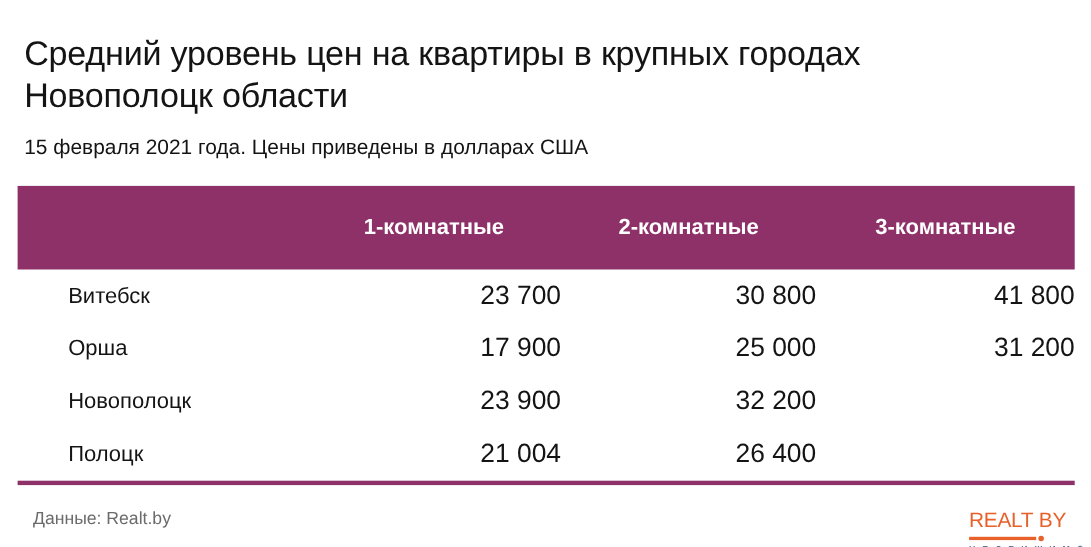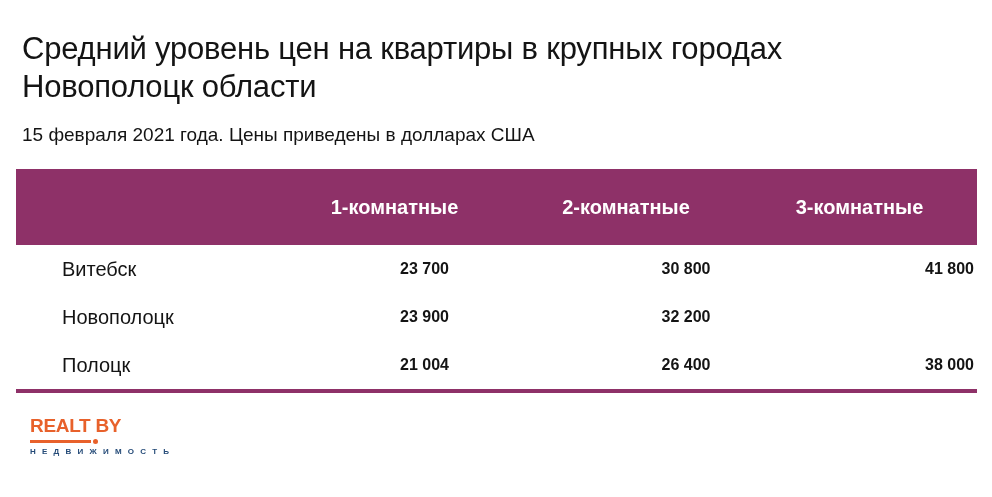"Витебск" .tr { gap: 30px -> none }
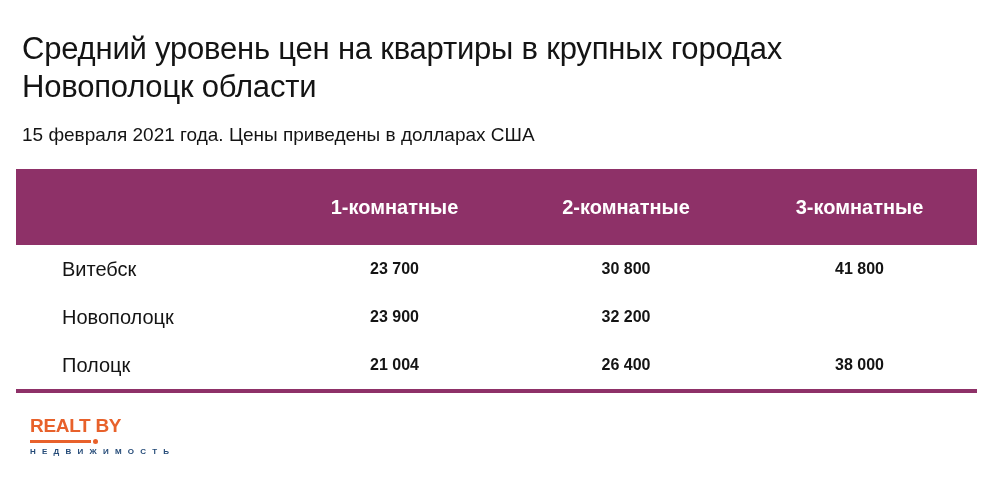"23 700" .td-val { font-size: 16px -> 24px; font-weight: 700 -> 400; text-align: center -> right }
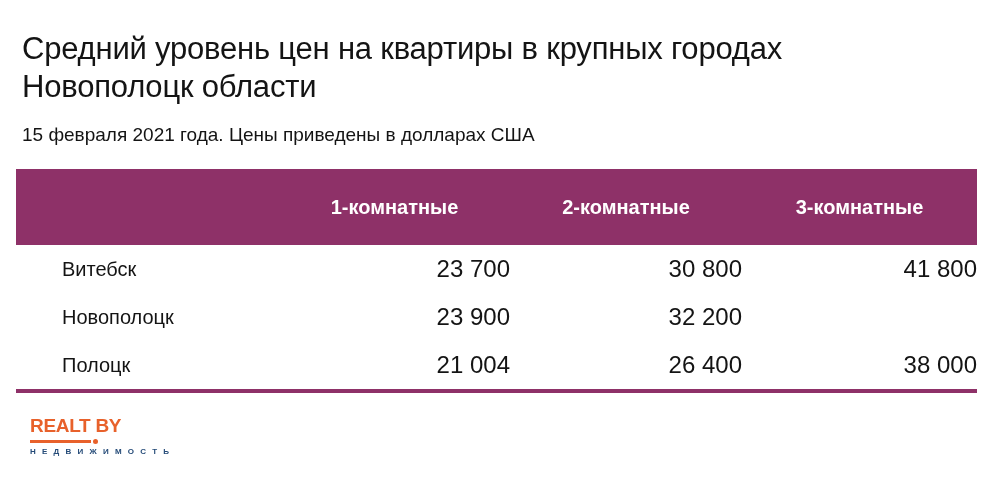"Орша" div.tr { html: none -> <div> <div>Орша</div> <div>17 900</div> <div>25 000</div> <div>31 200</div> </div> }
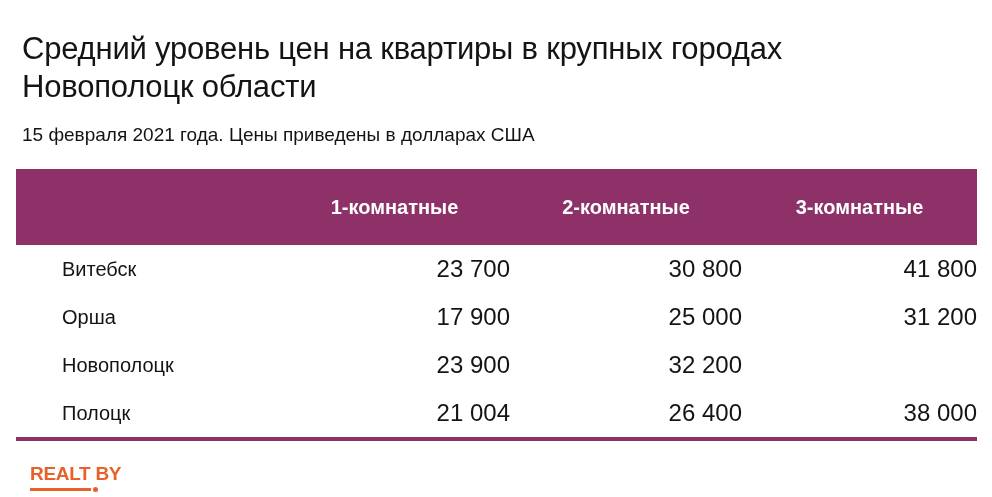"38 000" div.td-val { html: <div>38 000</div> -> none }
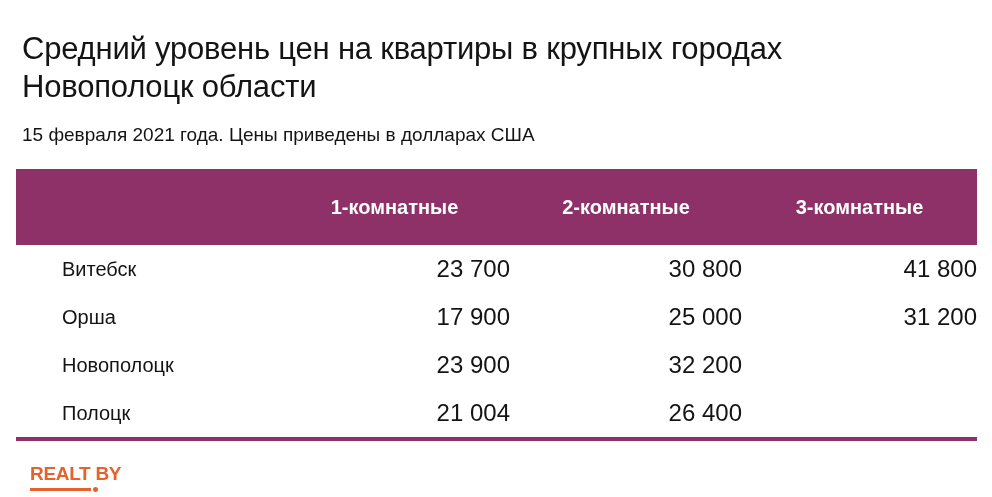"Данные: Realt.by" div.source { html: none -> <div>Данные: Realt.by</div> }
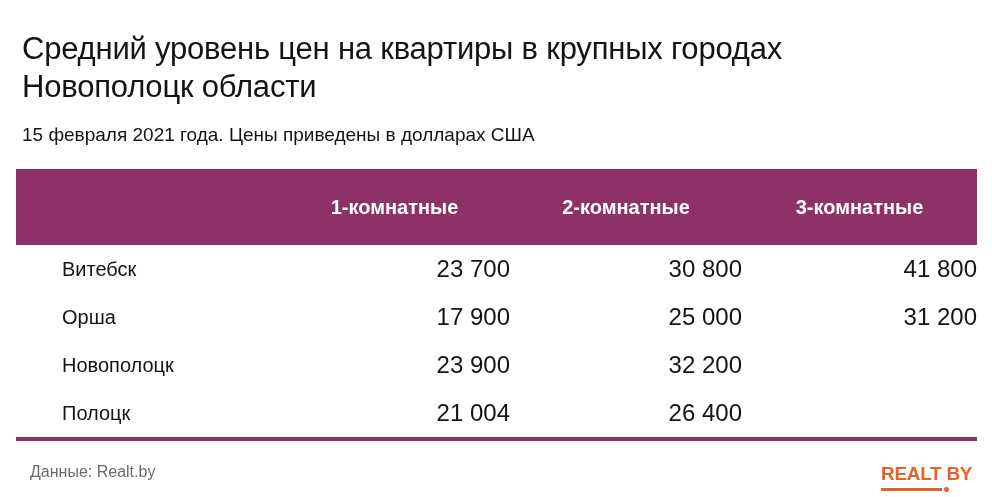"REALT" .logo-word { font-weight: 700 -> 400 }
